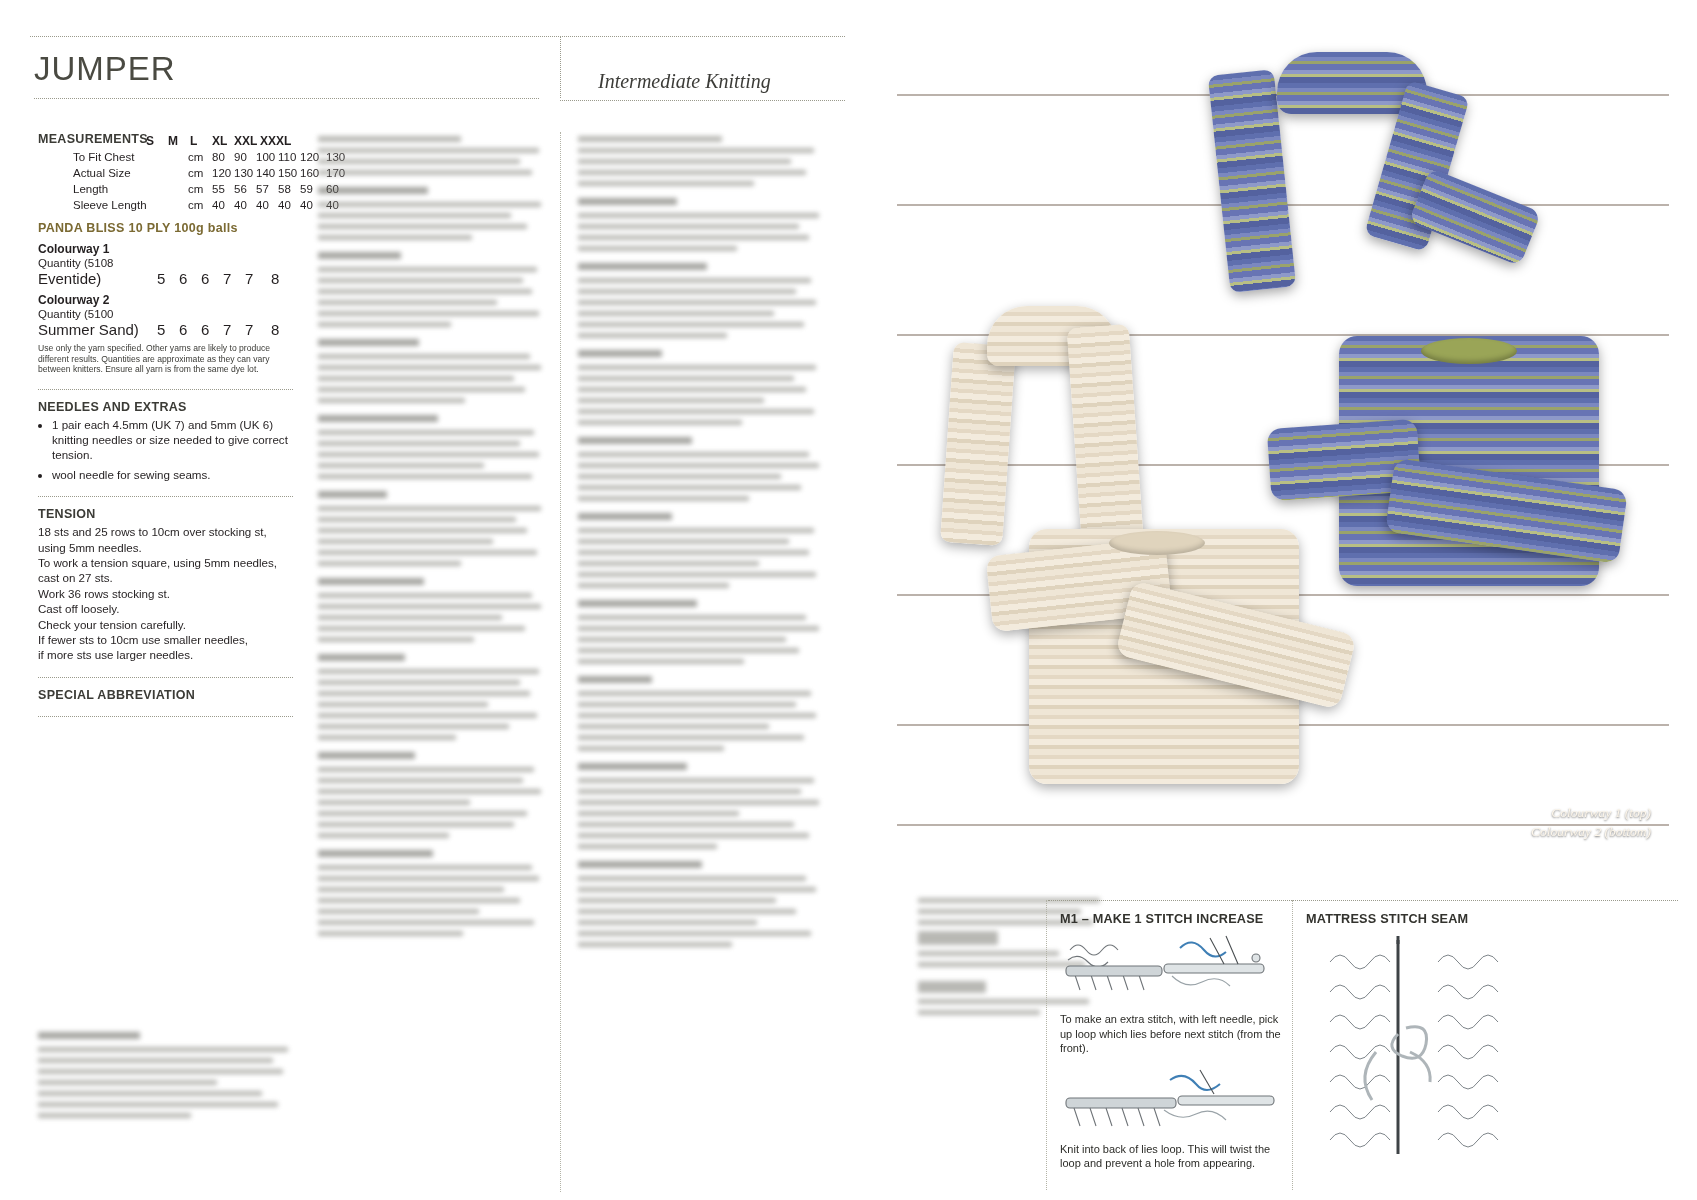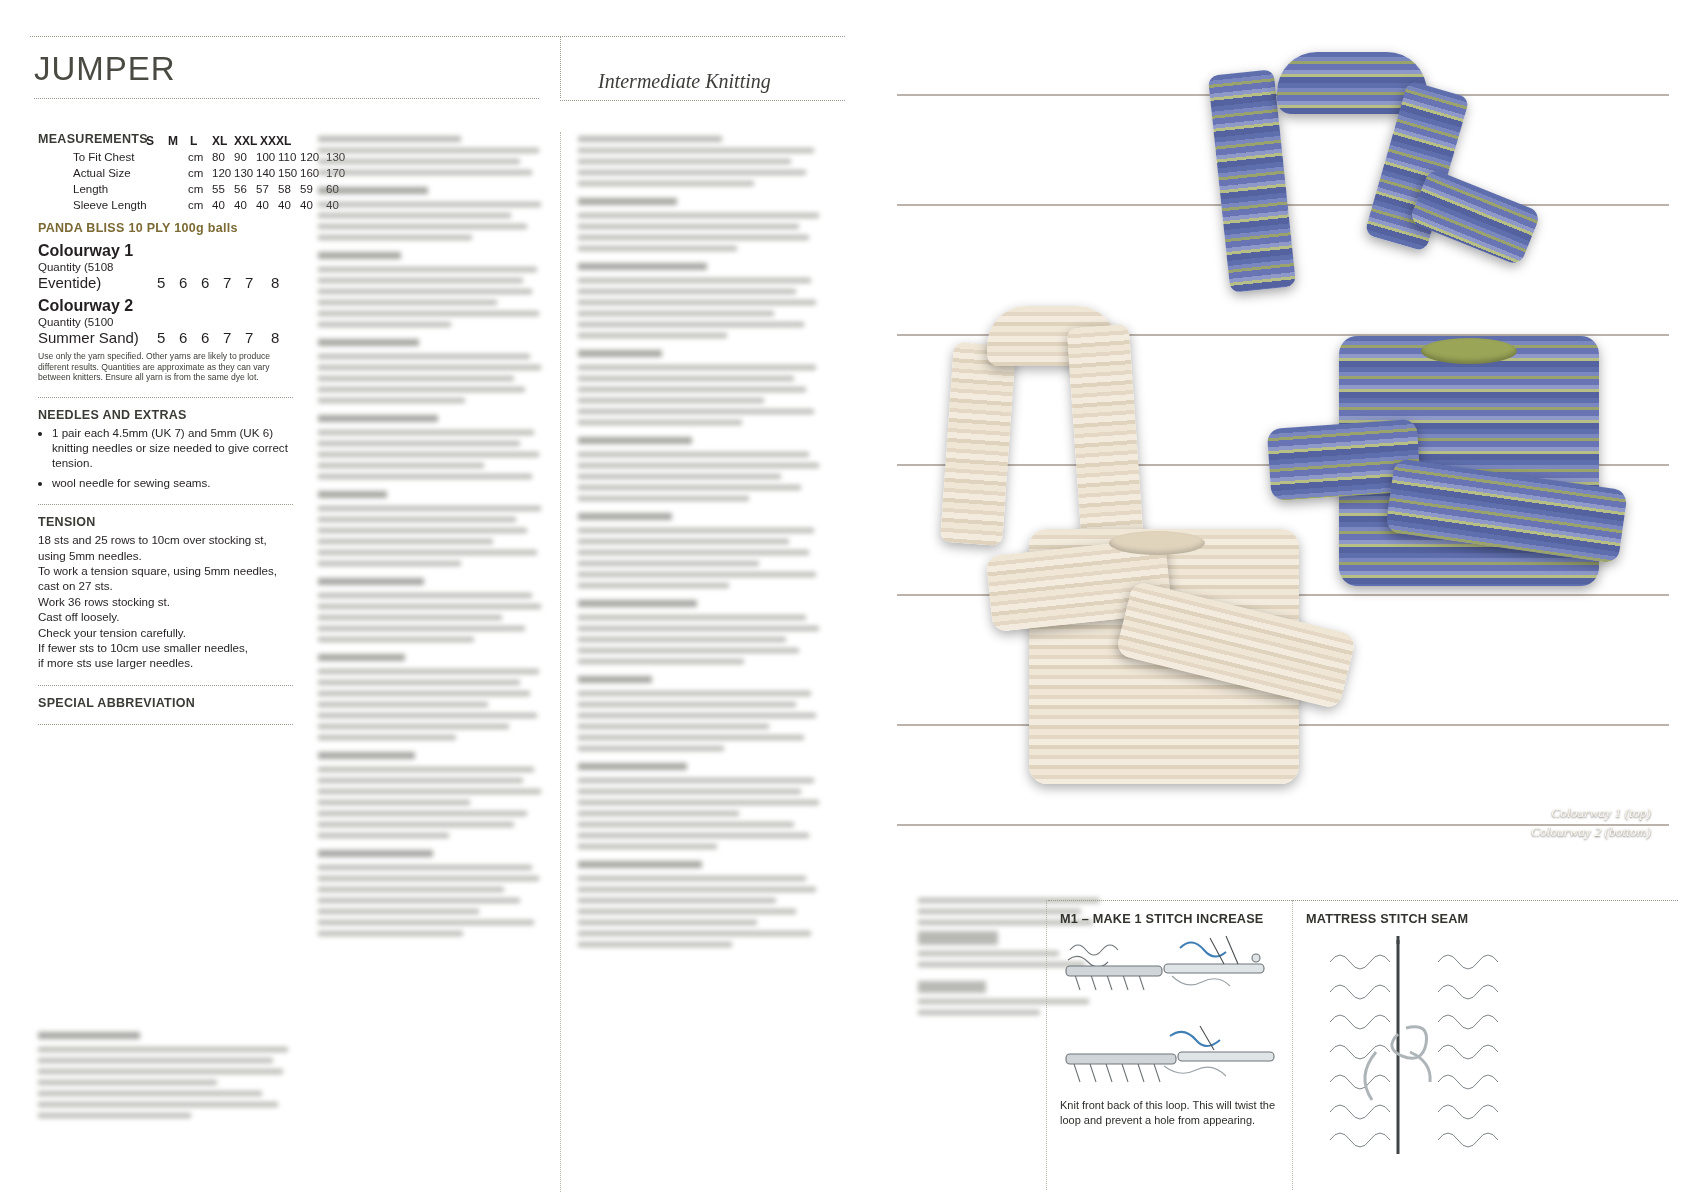"Colourway 1" .sub-bold { font-size: 16px -> 12px }
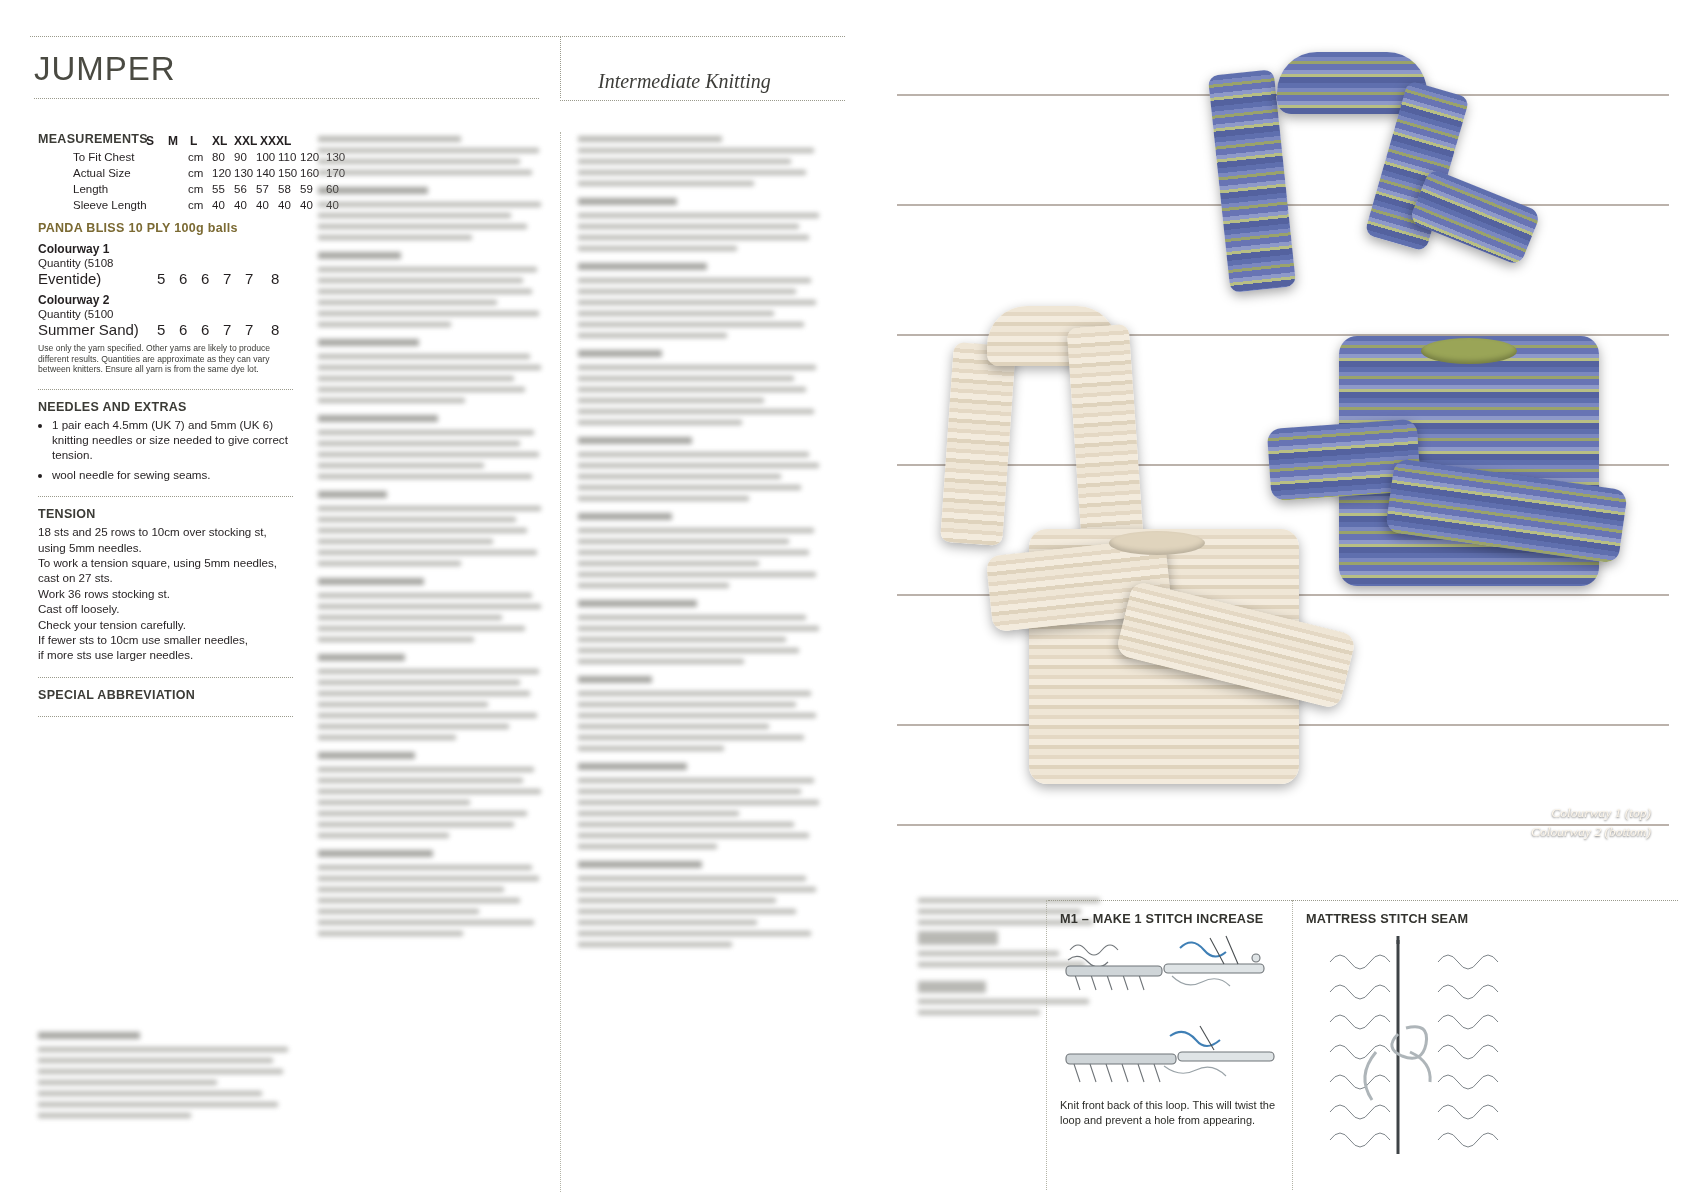"To make an extra stitch," div.tech-text { html: none -> <div>To make an extra stitch, with left needle, pick up loop which lies before next stitch (from the front).</div> }
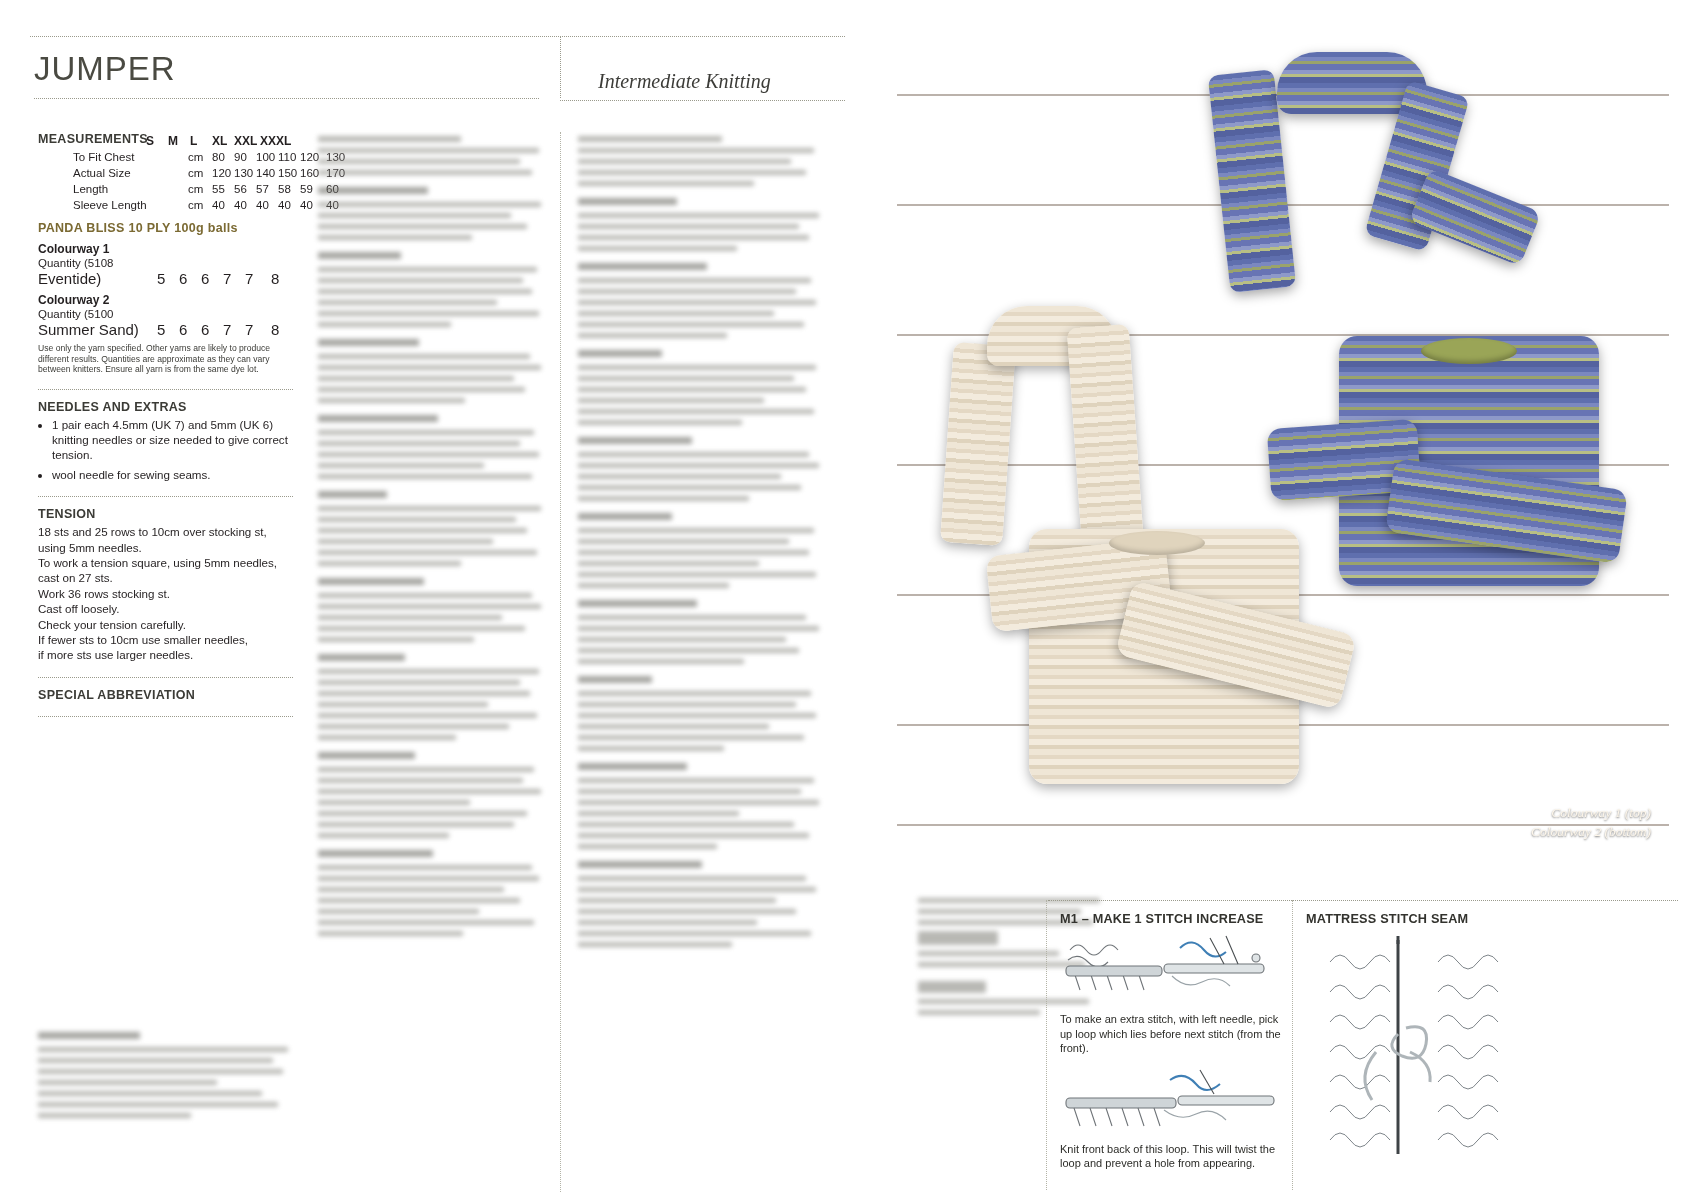"Knit front back of this" div.tech-text { text: front back of this -> into back of lies }
